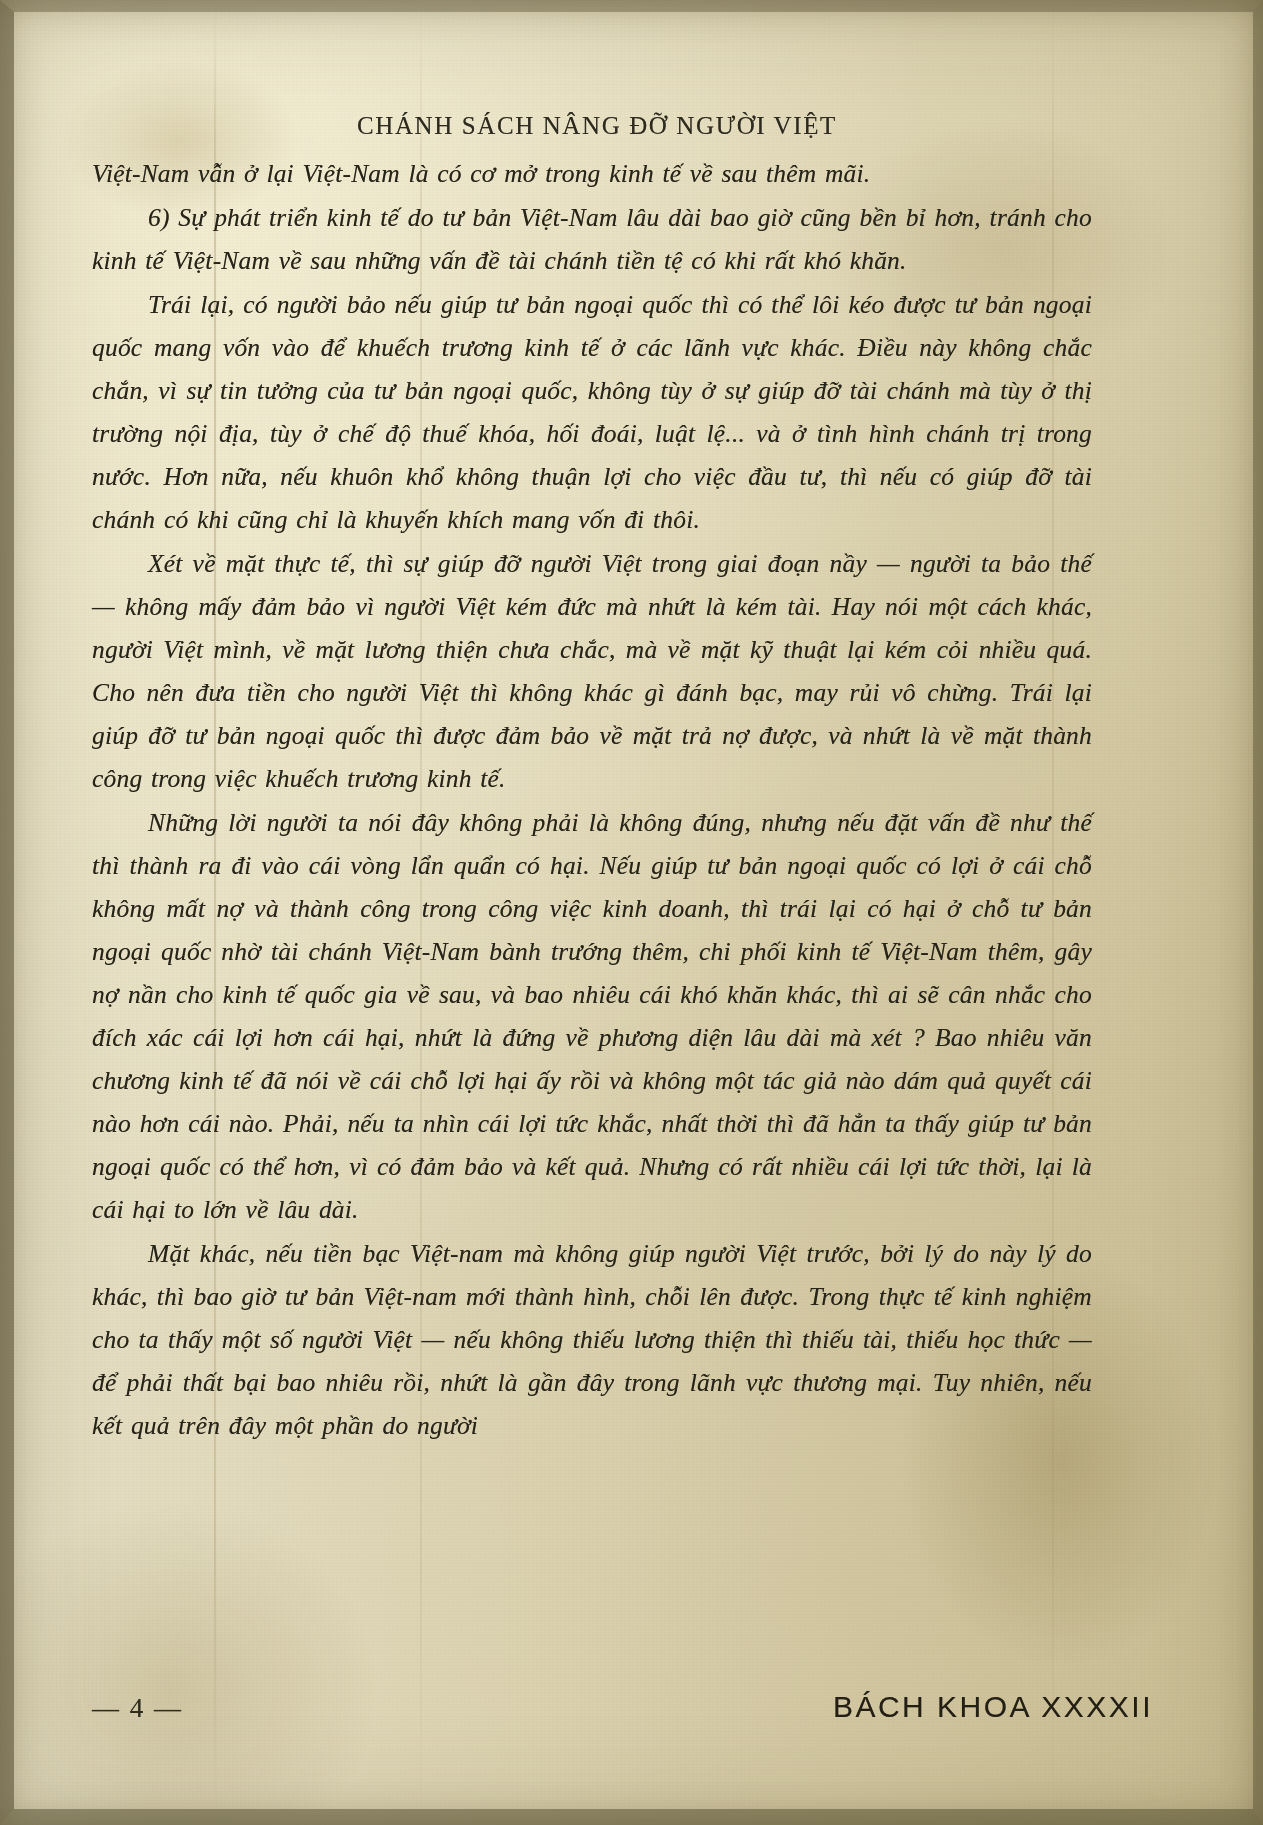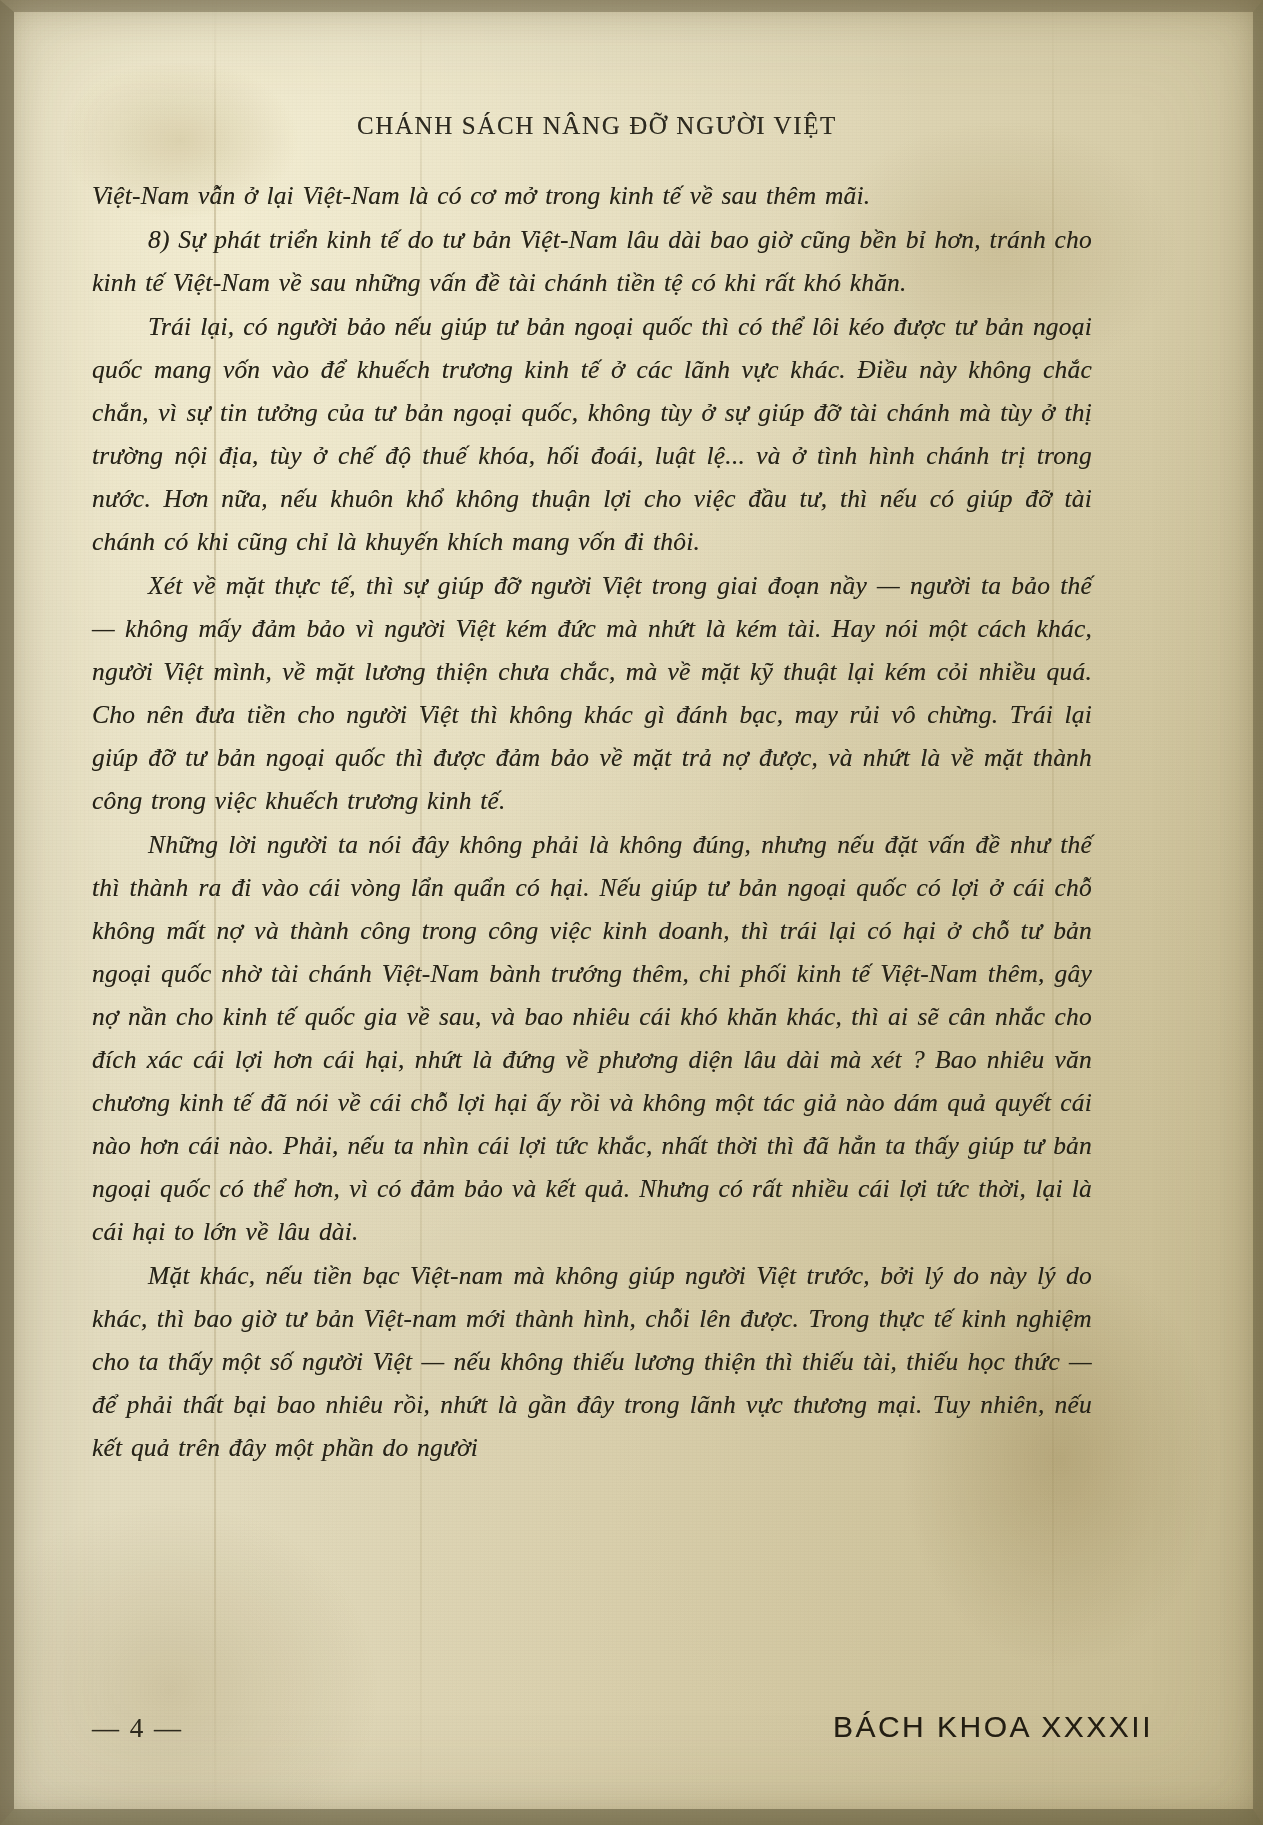"CHÁNH SÁCH NÂNG ĐỠ NGƯỜI" .running-head { margin-bottom: 34px -> 12px }
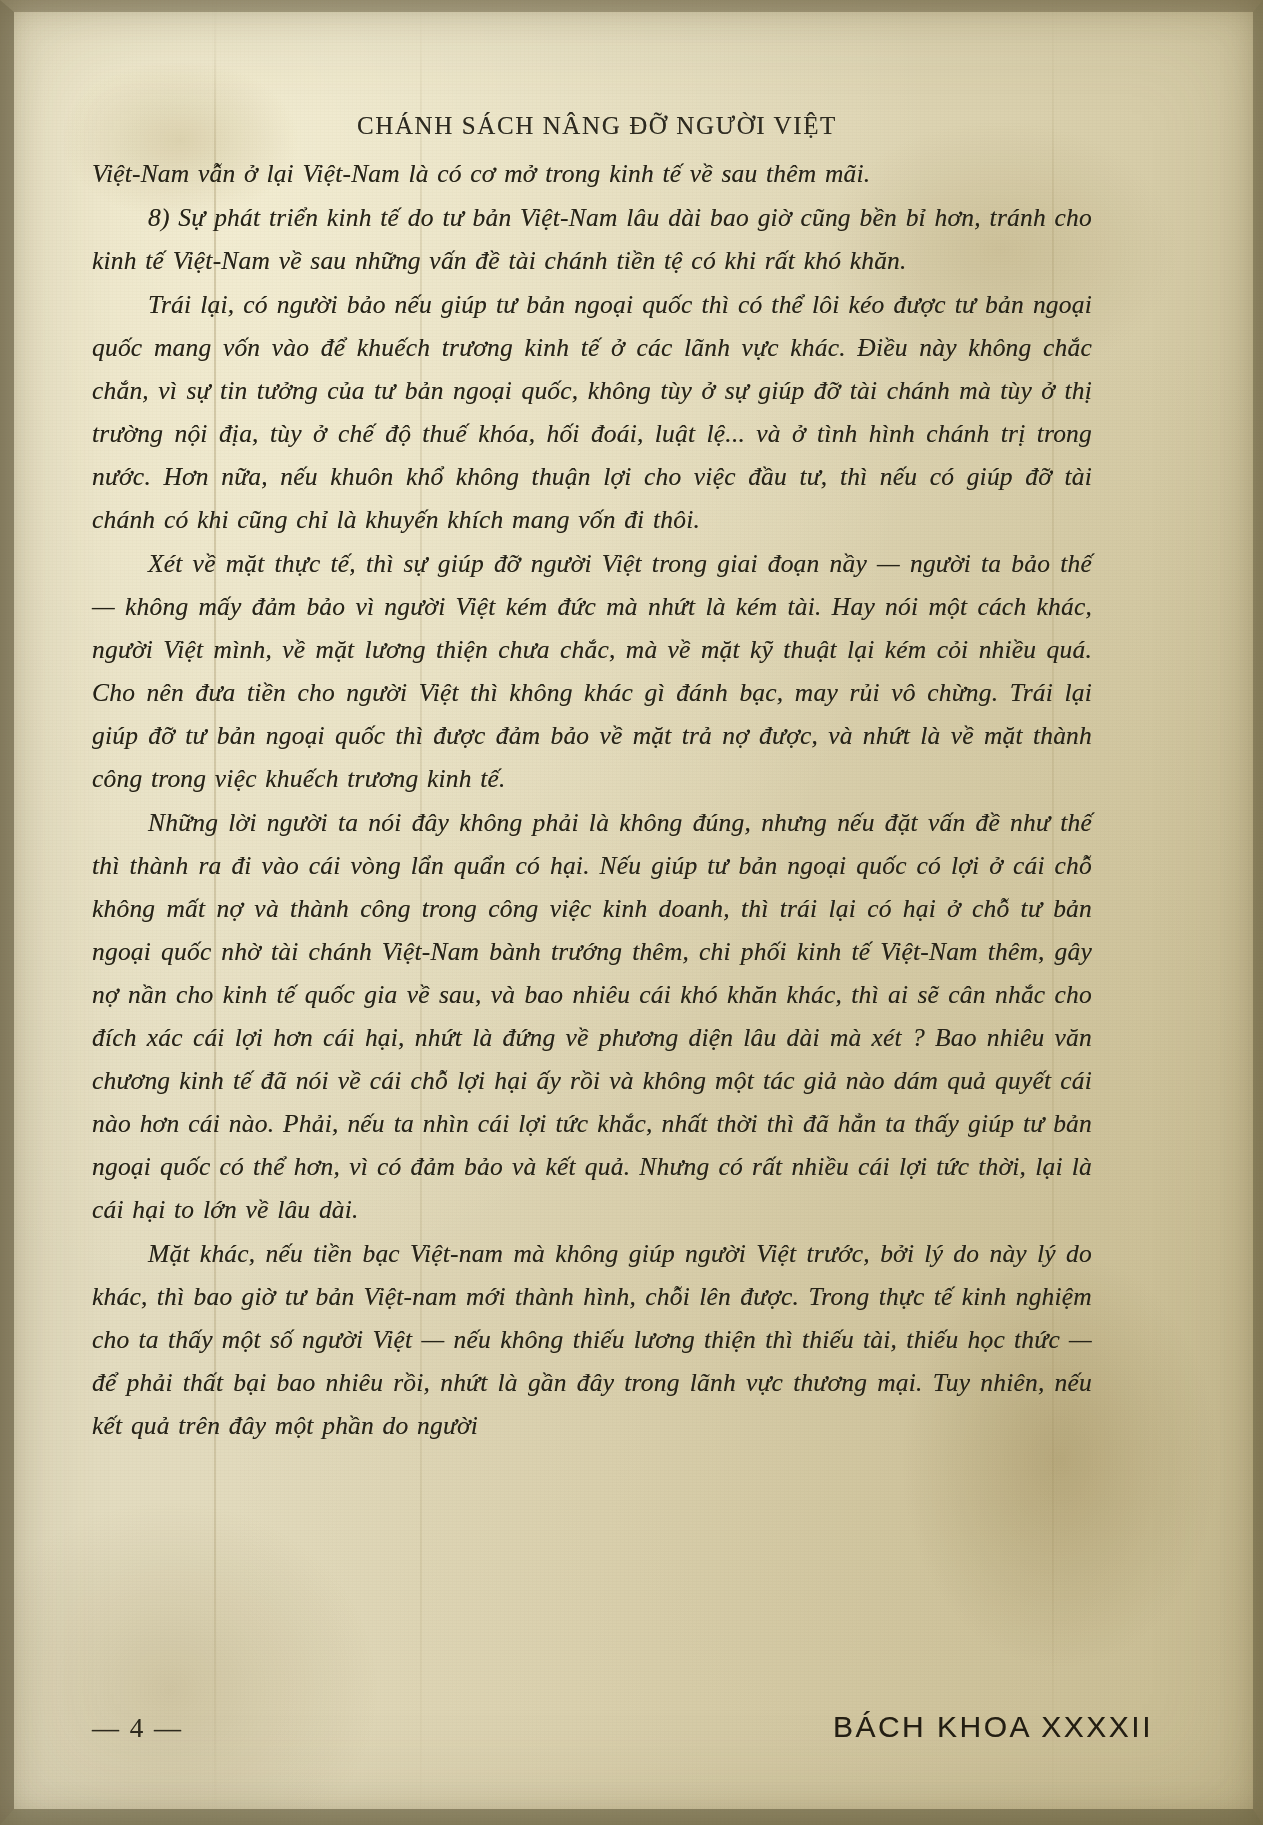"8) Sự phát triển kinh" p { text: 8 -> 6 }
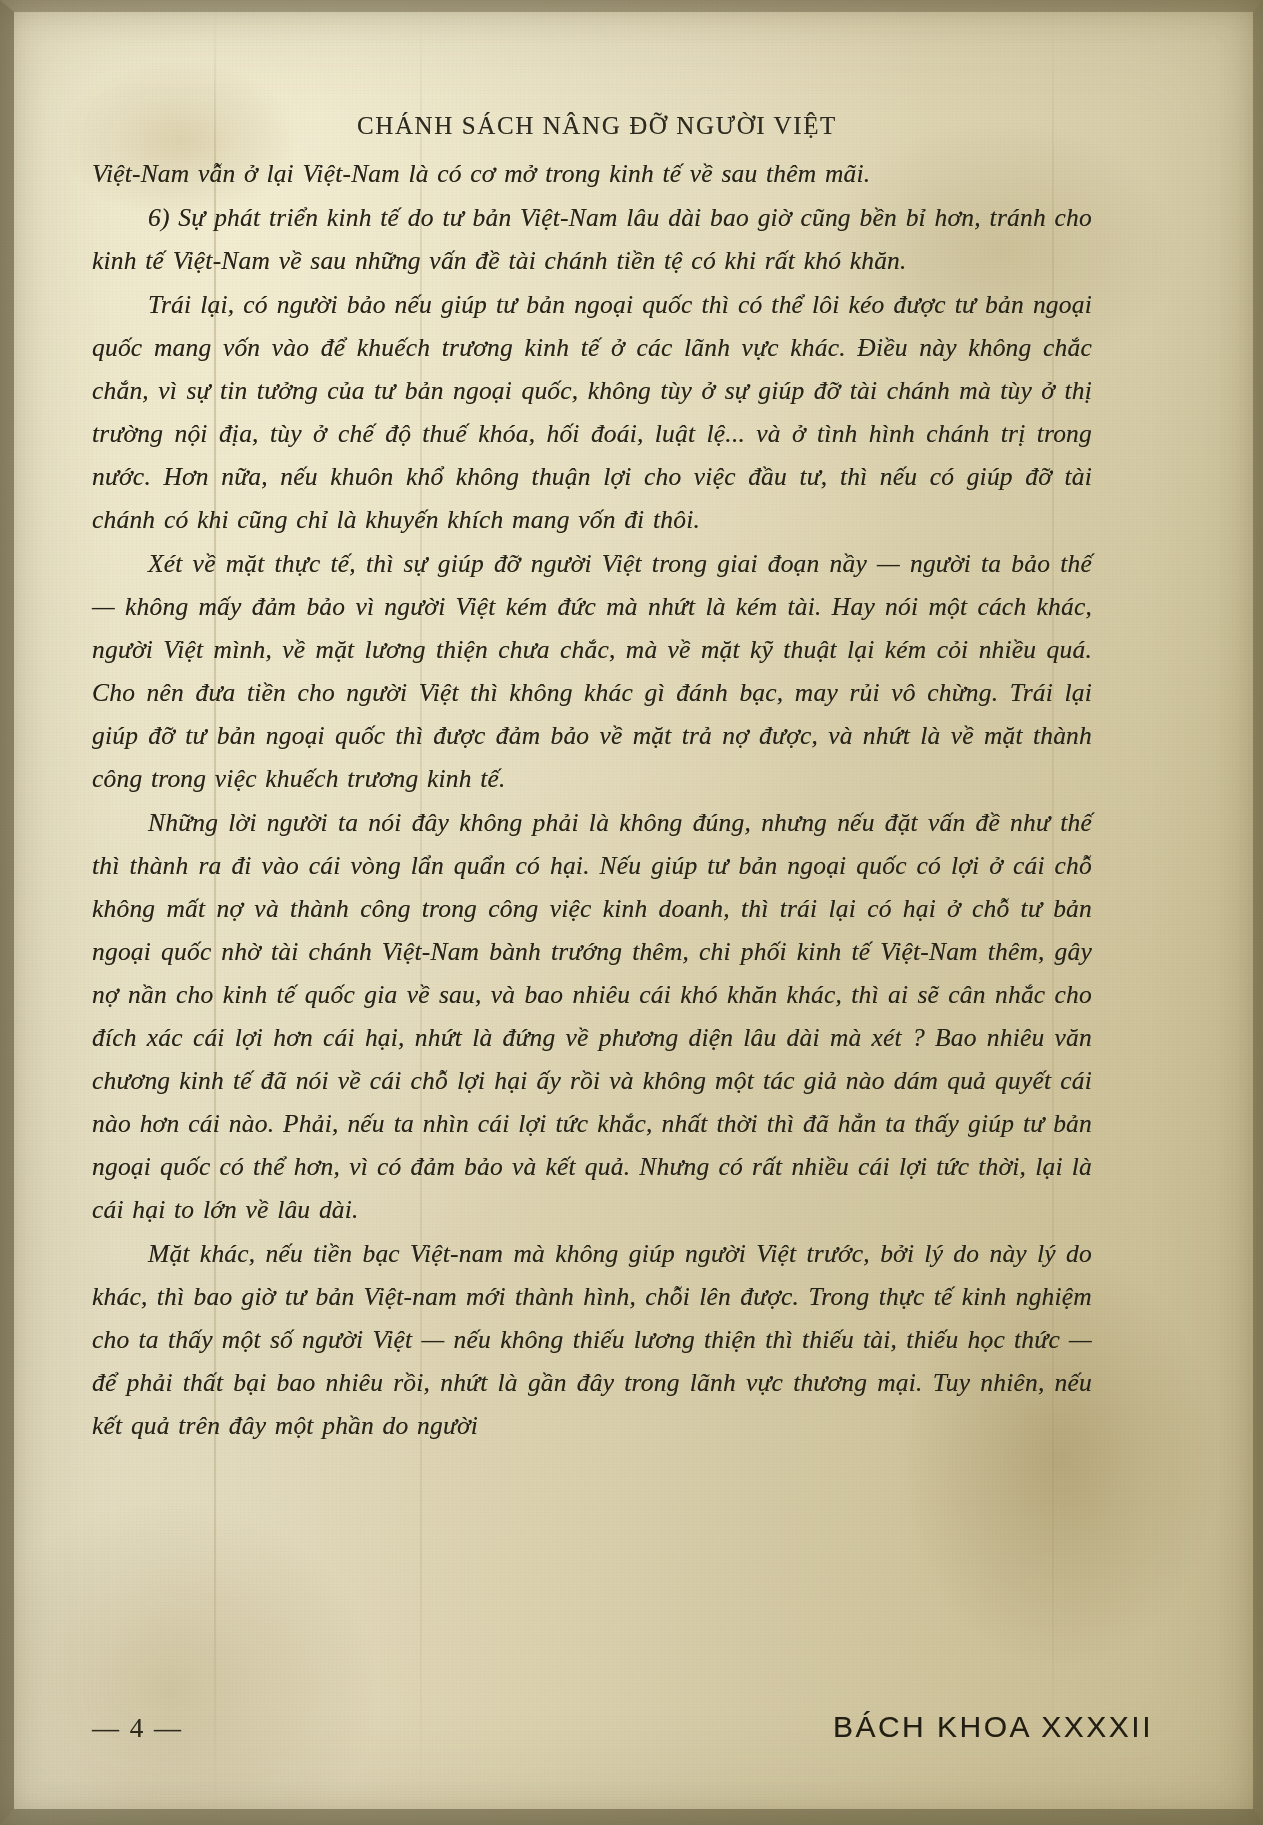"BÁCH KHOA XXXXII" .journal-name { margin-top: 20px -> none }
